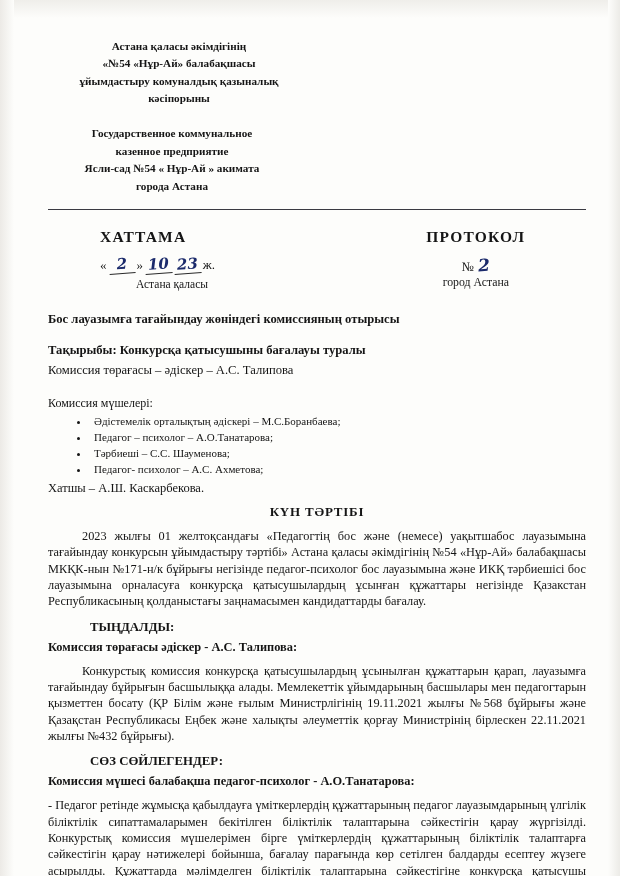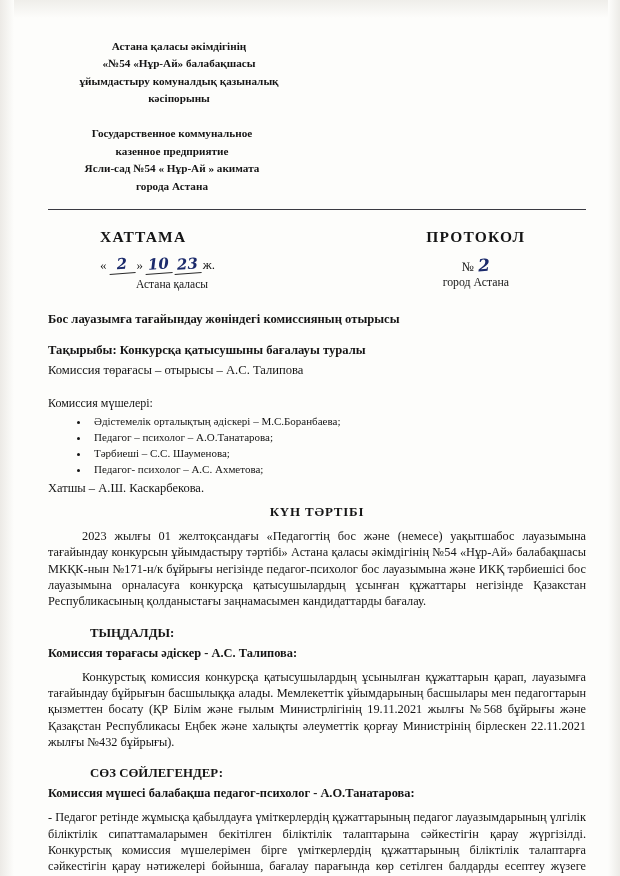"Комиссия төрағасы – отырысы –" div.line { text: отырысы -> әдіскер }
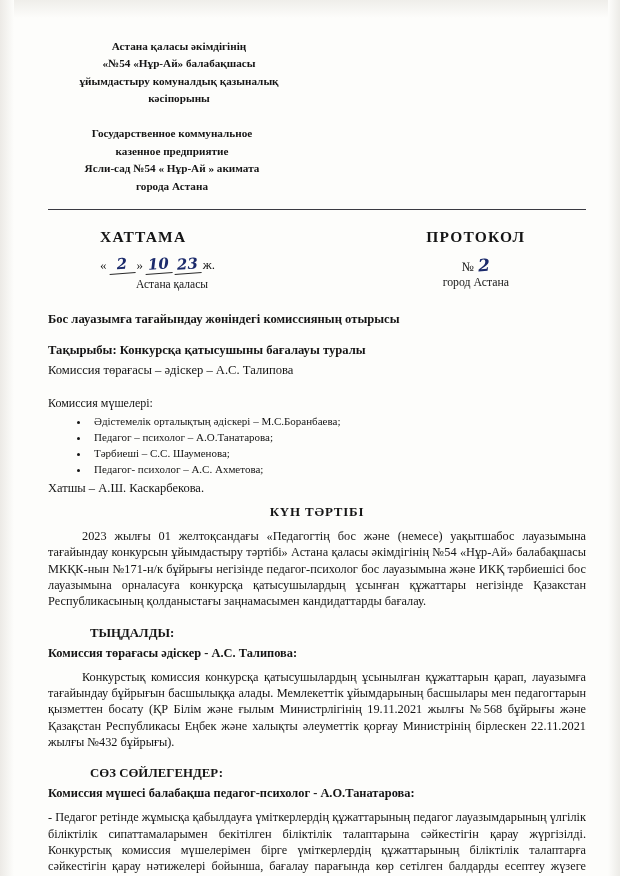"ТЫҢДАЛДЫ:" .bold-head { margin-top: 16px -> 10px }
